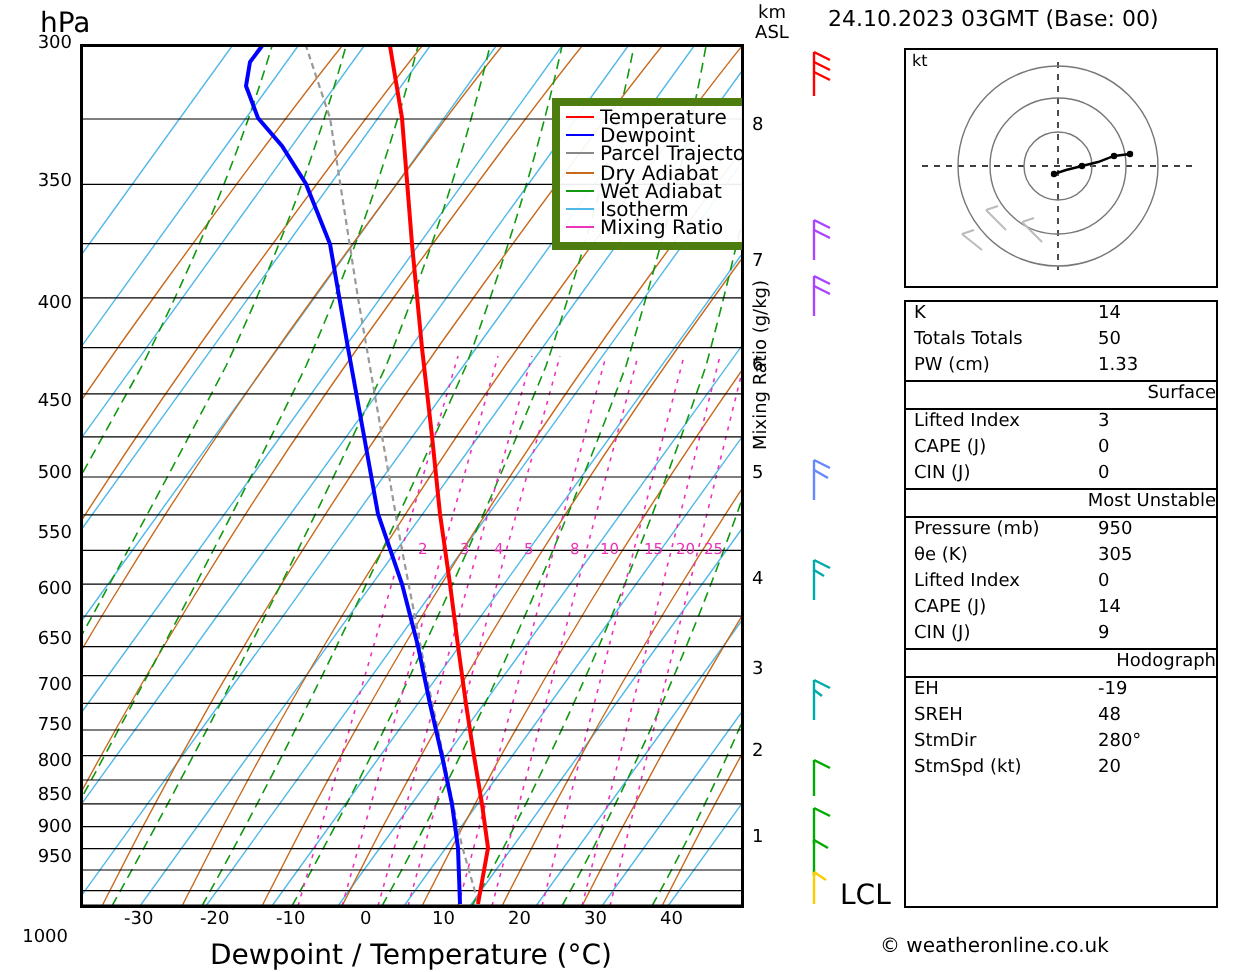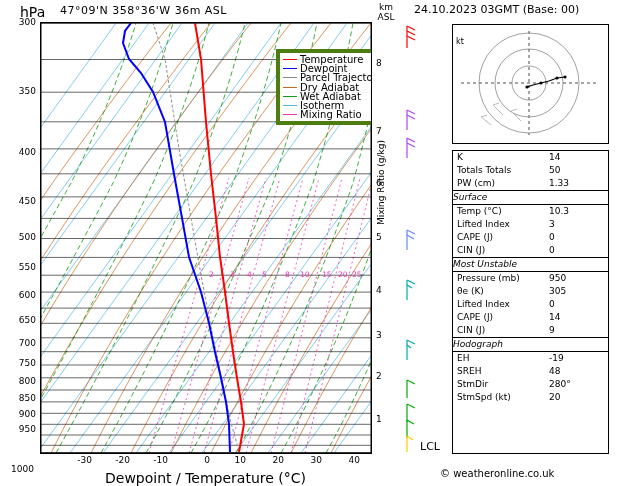"47°09'N 358°36'W 36m ASL" div.hdr-title { html: <div>47°09'N 358°36'W 36m ASL</div> -> none }
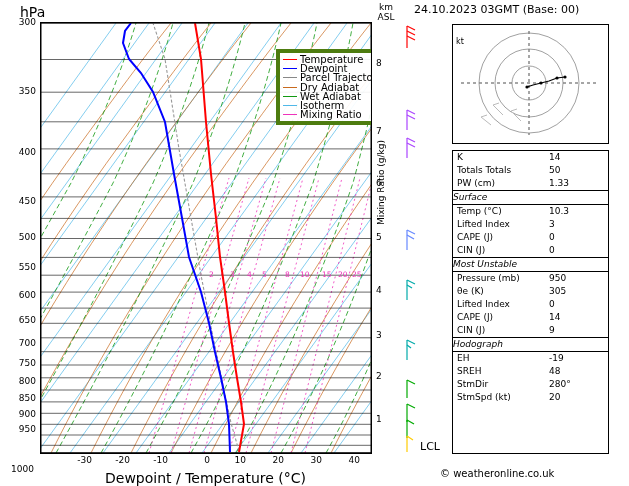"kt" .hodo .kt { top: 12px -> 1px }
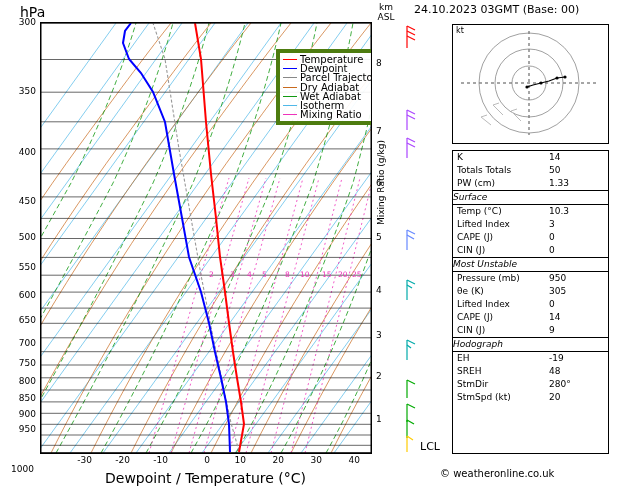"Surface" .tbl .sec { font-style: italic -> none; text-align: left -> right }
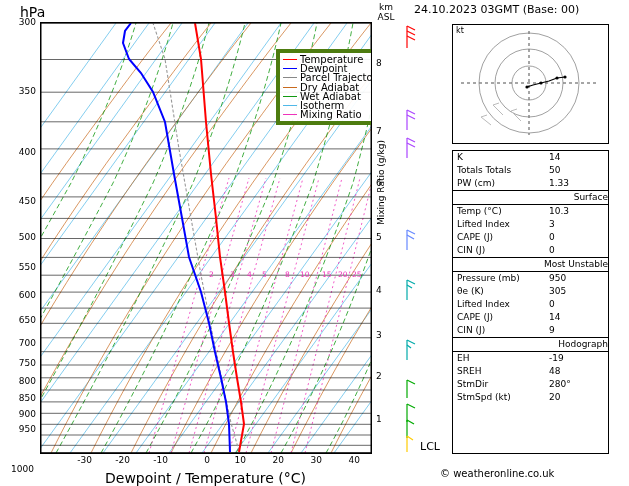"Temp (°C)" div.r { html: <div><span>Temp (°C)</span><span>10.3</span></div> -> none }
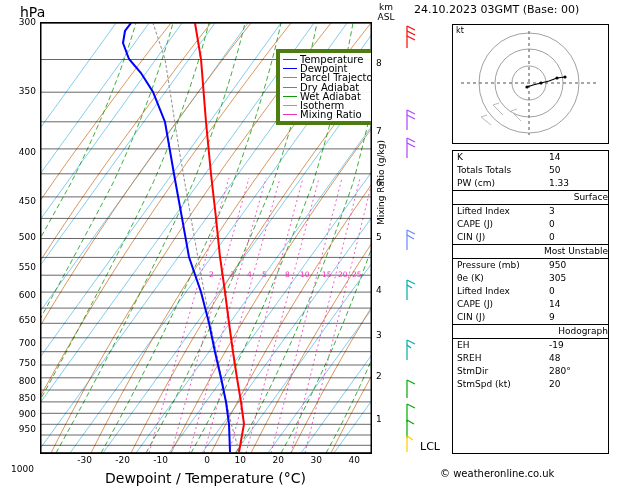"LCL" .lcl { font-size: 11px -> 14px }
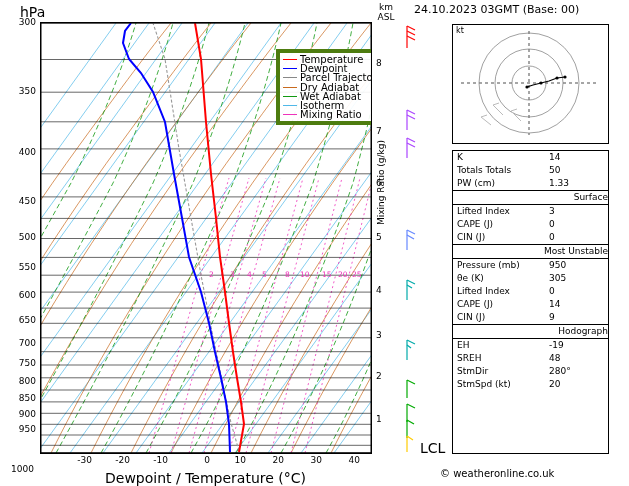"-30" .xlab { text-align: right -> left }
